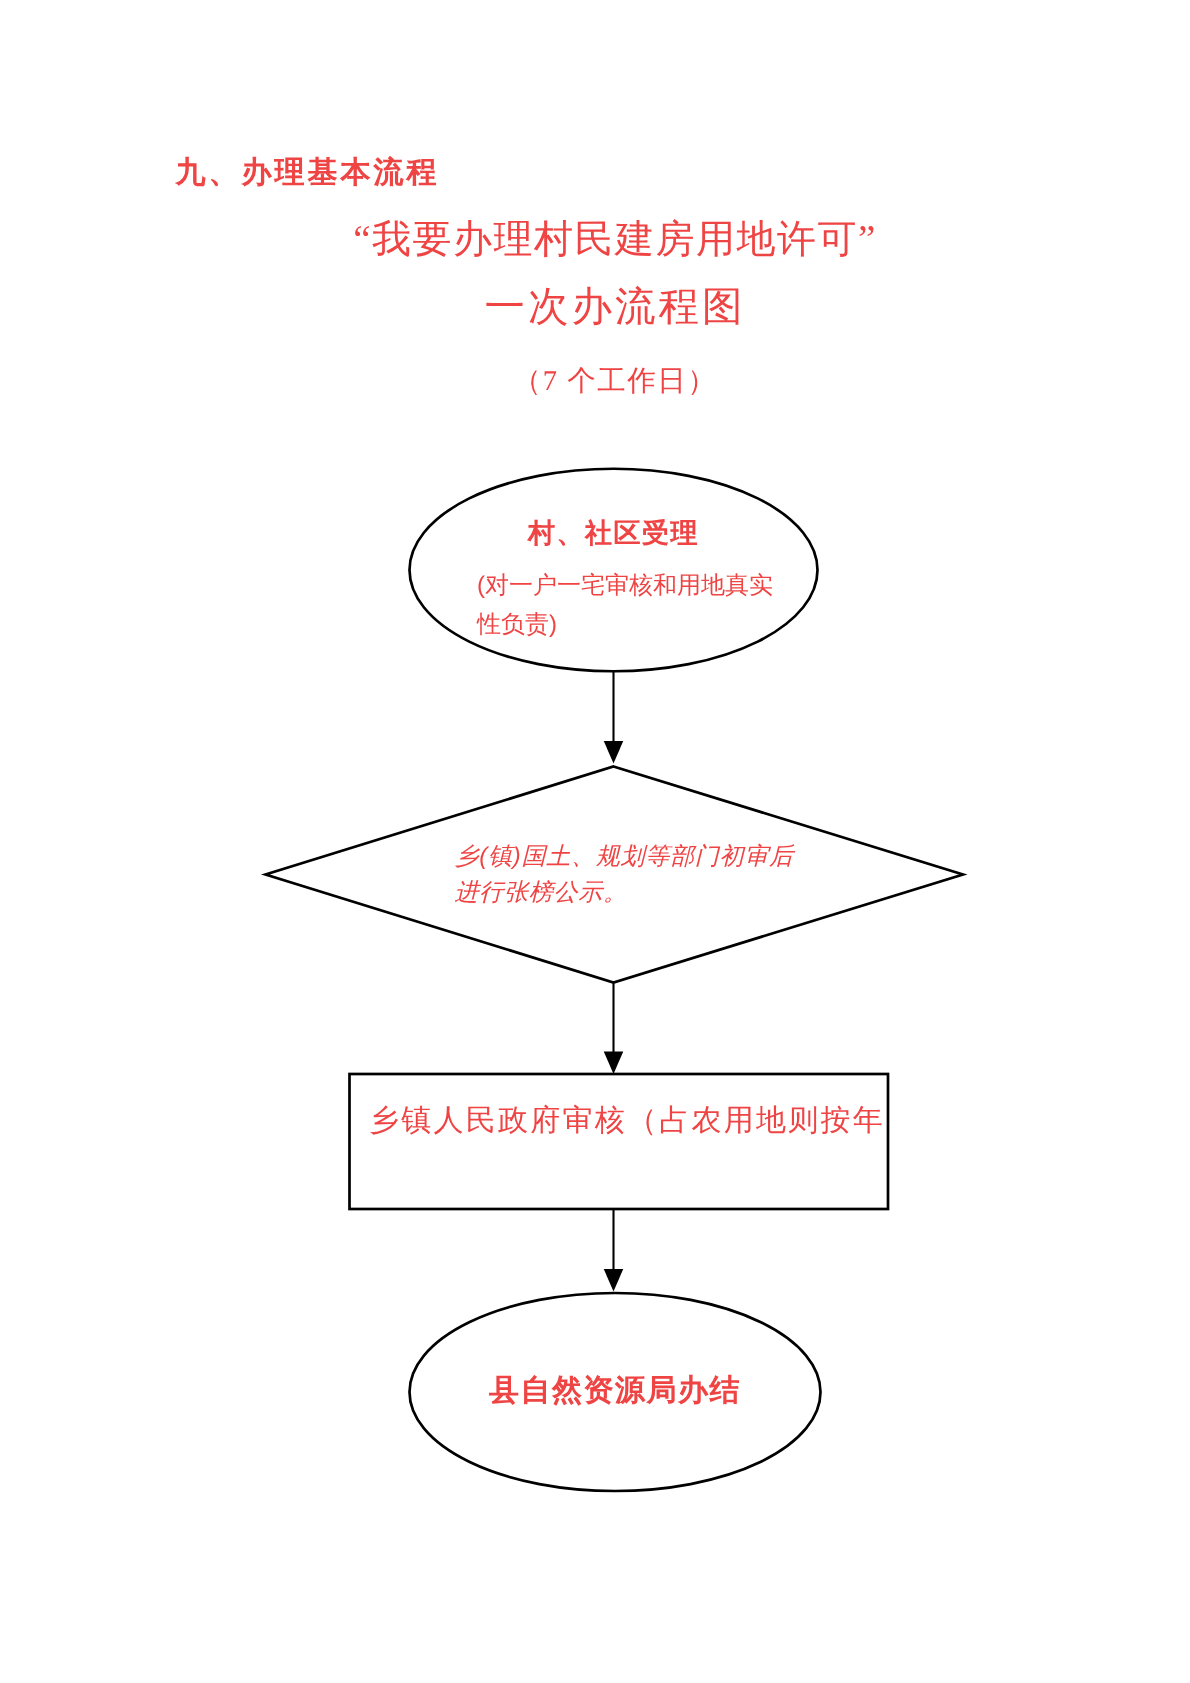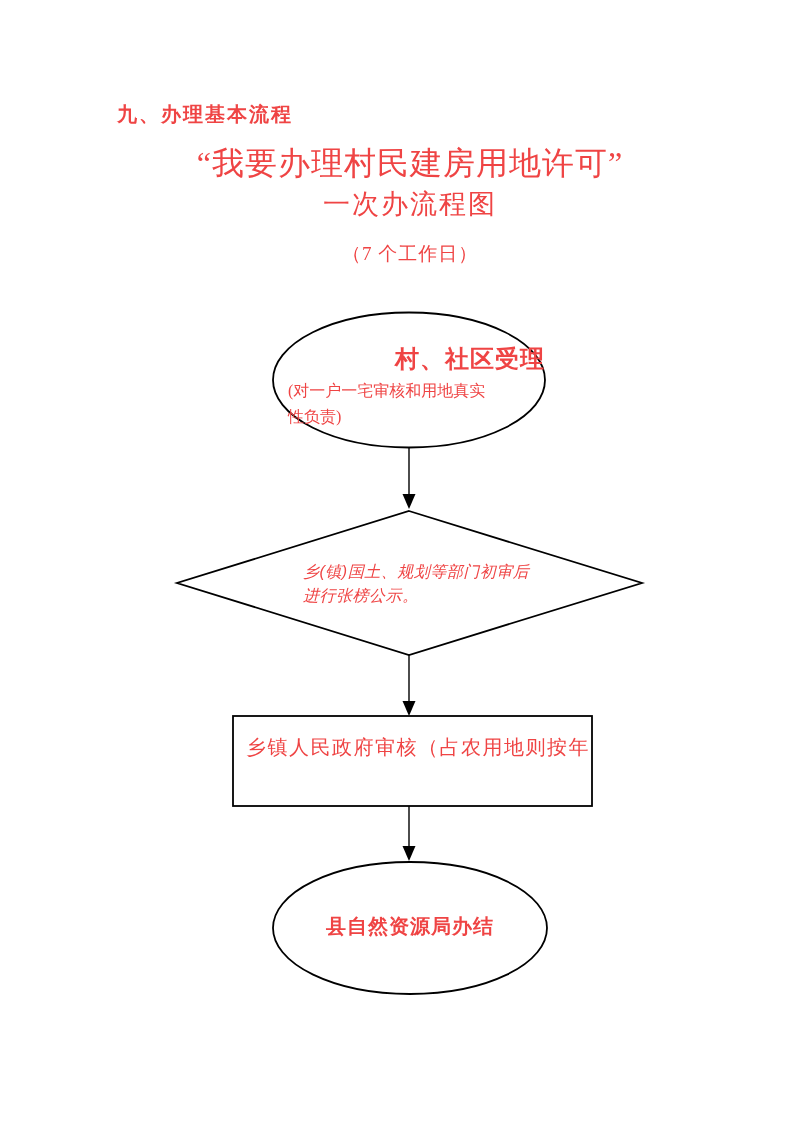"“我要办理村民建房用地许可”" .title1 { font-size: 32px -> 26px }
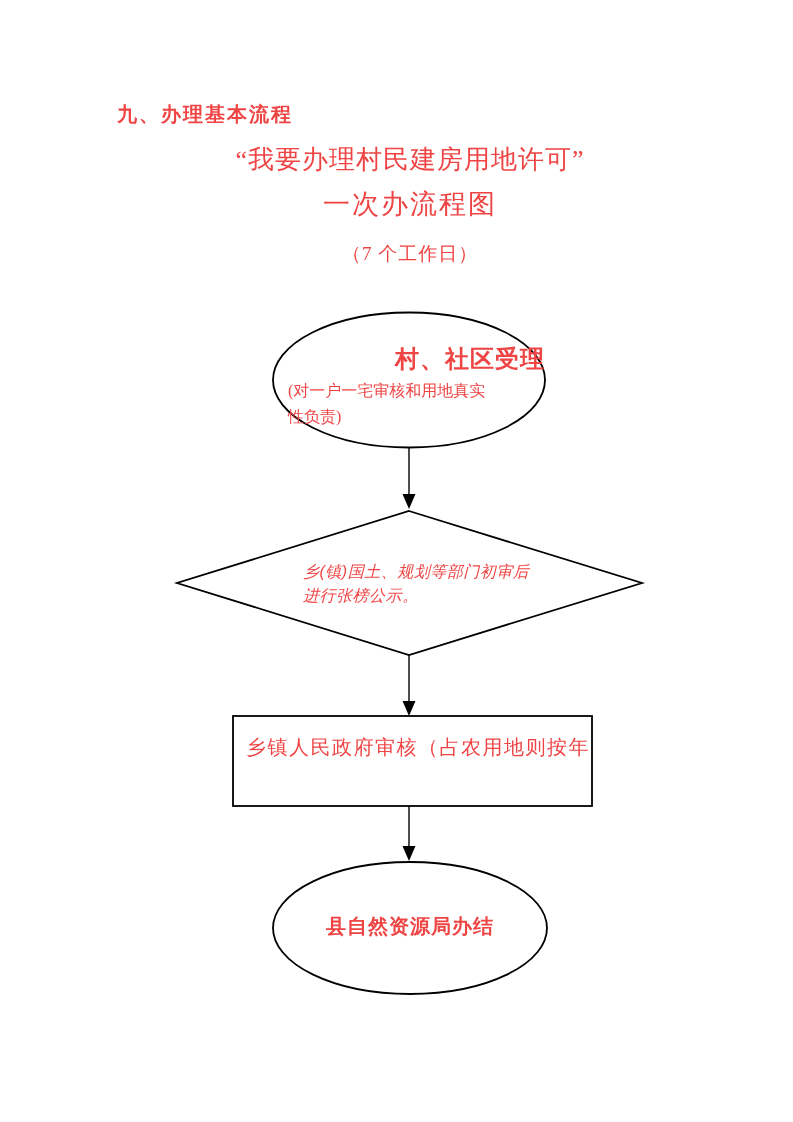"村、社区受理" .start-label { font-size: 24px -> 18px; text-align: right -> center }
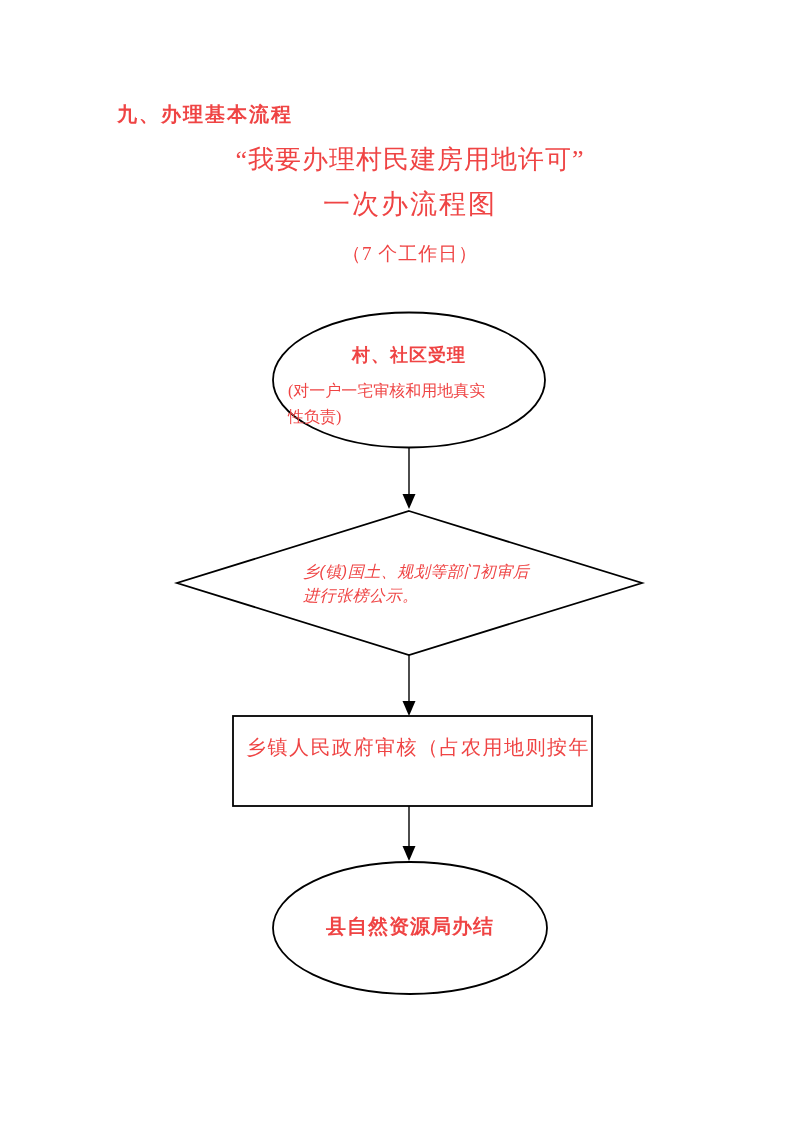"(对一户一宅审核和用地真实" .start-sublabel { font-family: Liberation Serif, serif -> Liberation Sans, sans-serif; left: 288px -> 318px }
